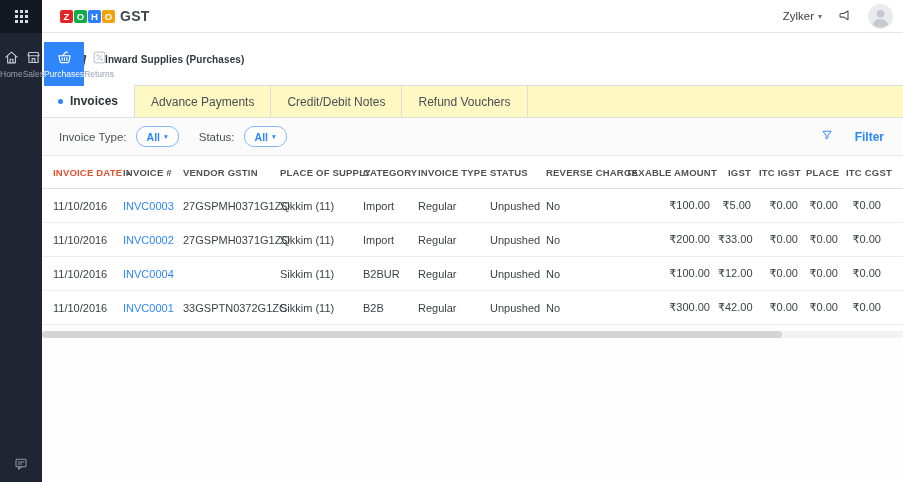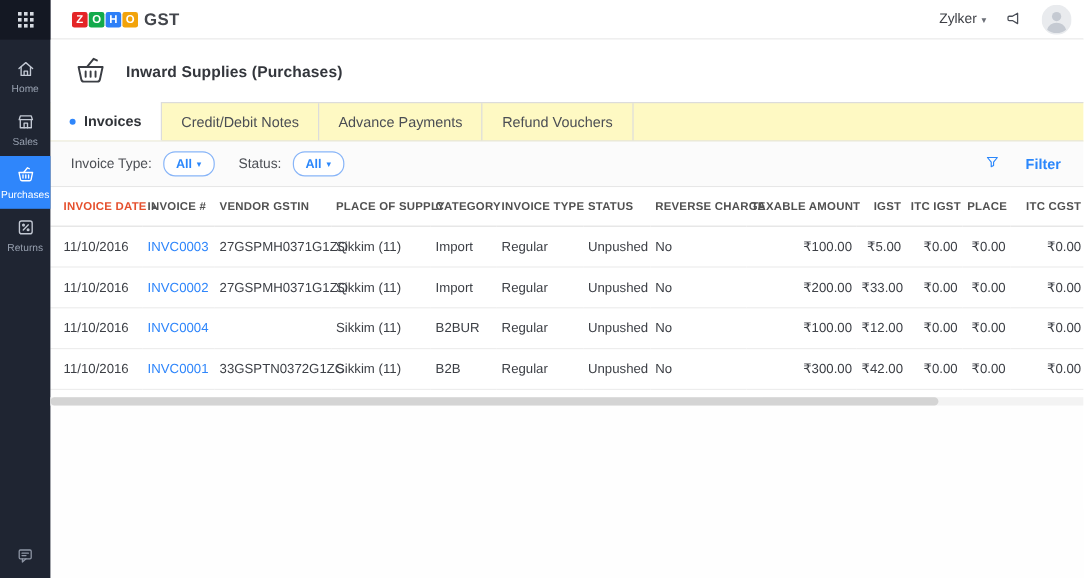"Inward Supplies (Purchases)" .page-title { font-size: 13px -> 10px }
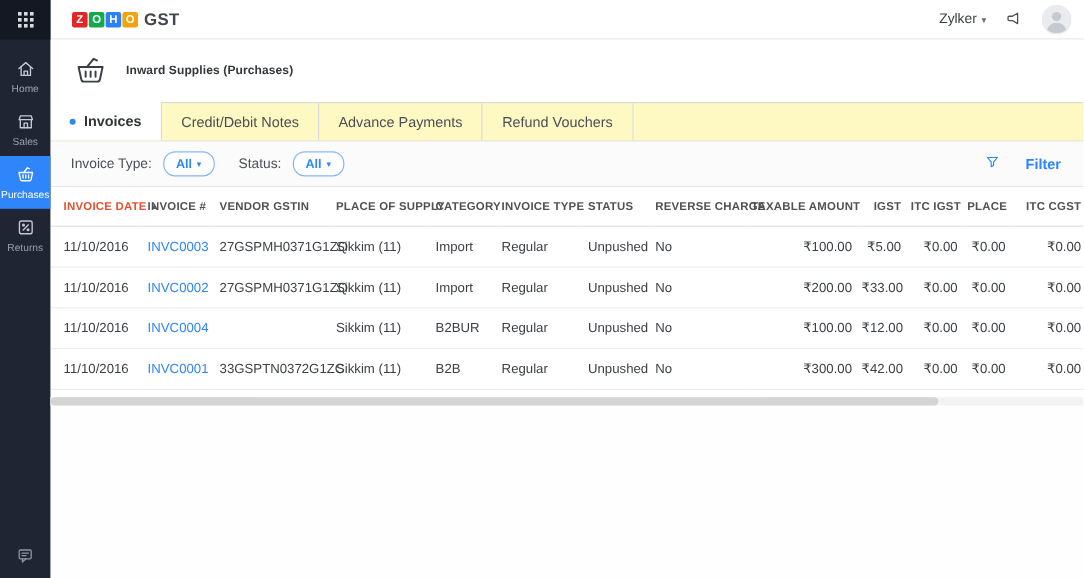"Home" .nav { flex-direction: column -> row }
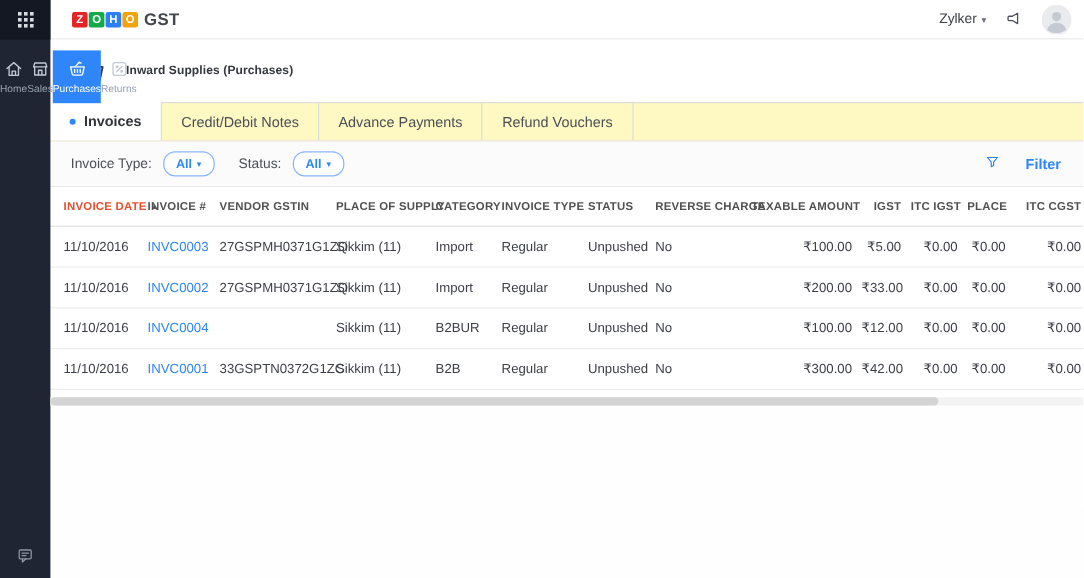"Credit/Debit Notes" div.tab { order: before "Advance Payments" -> after "Advance Payments" }
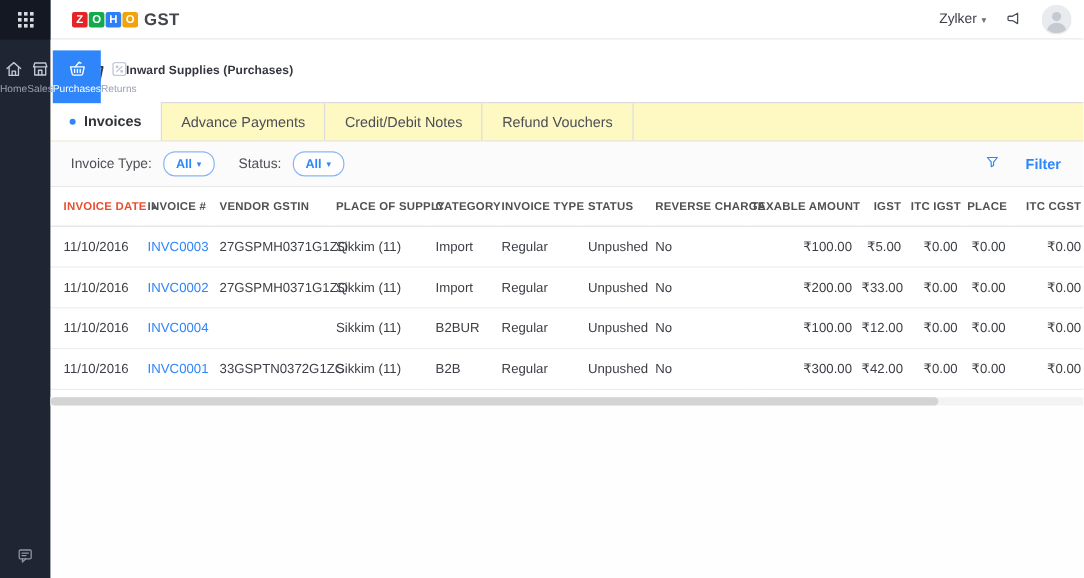"ITC CGST" .c12 { padding-right: 2px -> 22px }
